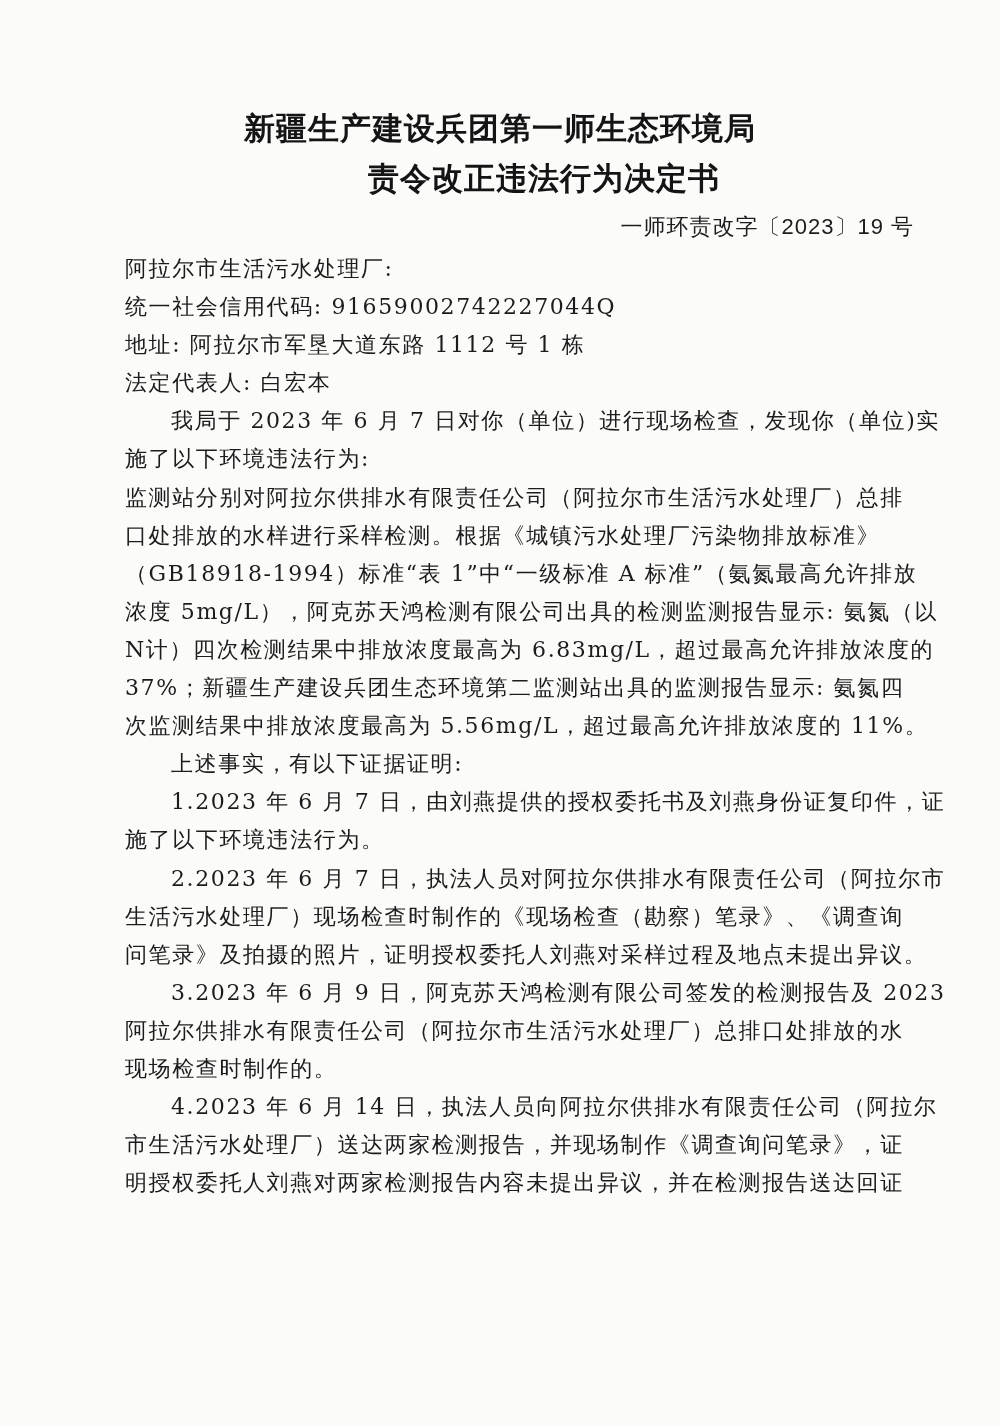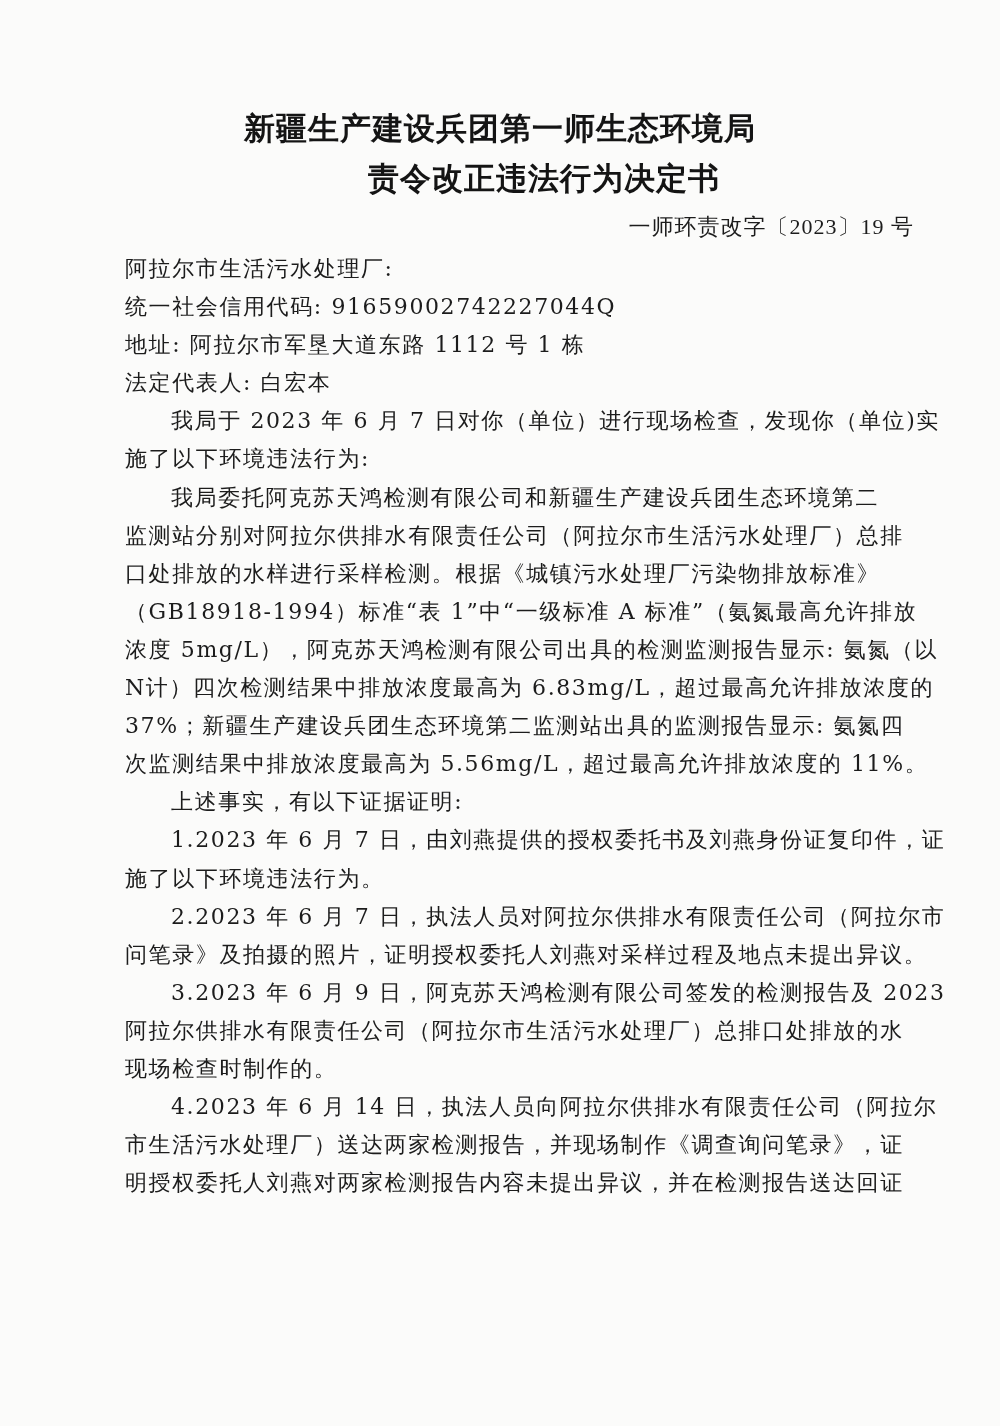"一师环责改字〔2023〕19 号" .docno { font-family: Liberation Serif, serif -> Liberation Sans, sans-serif }
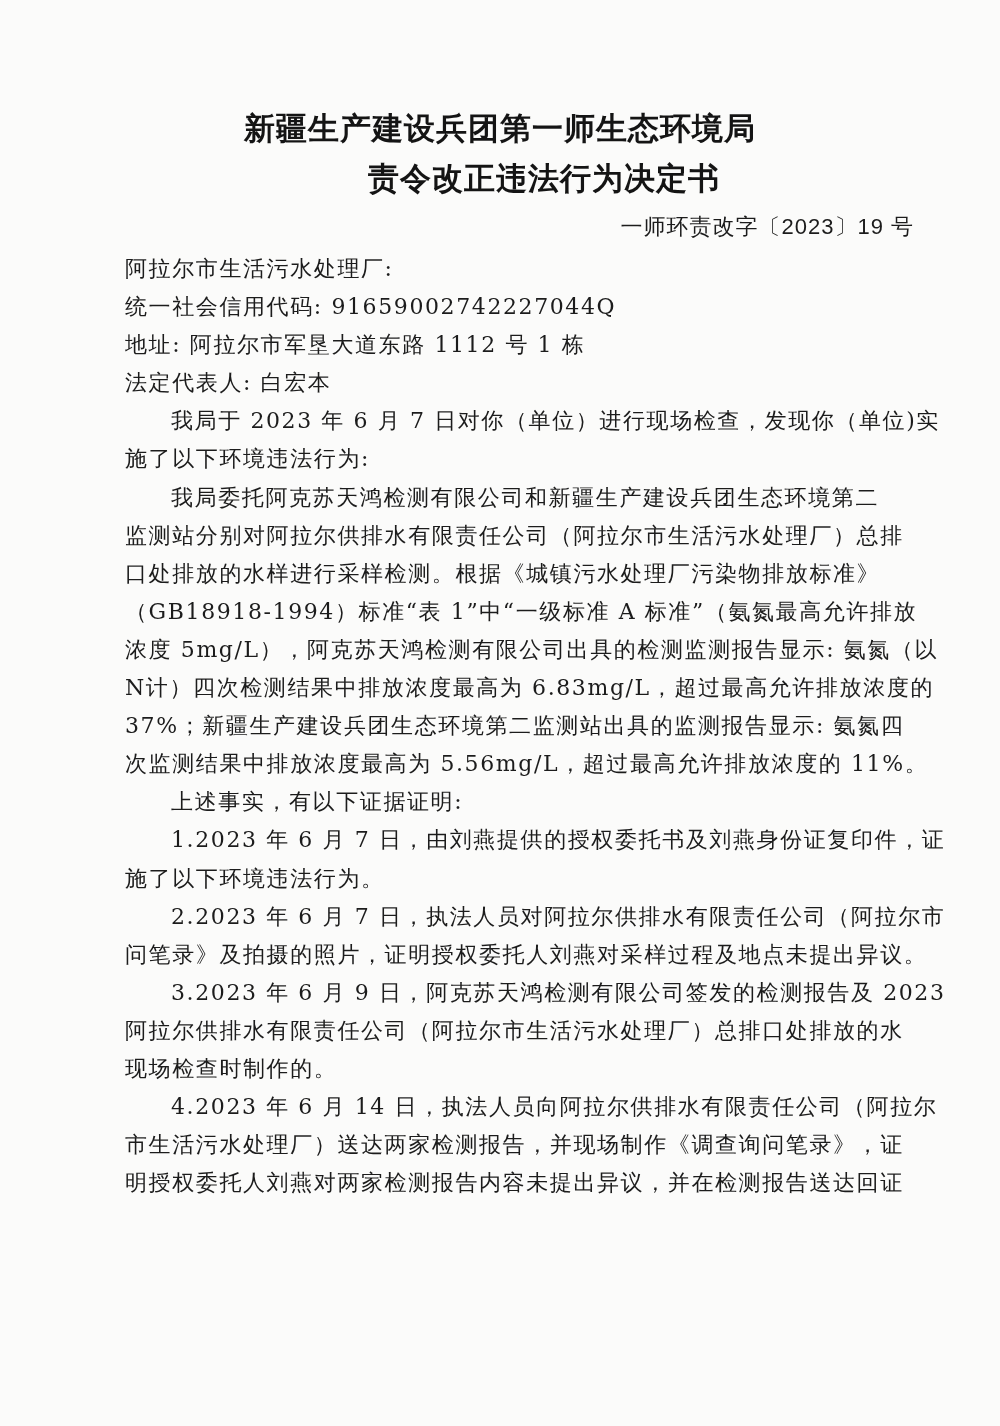"我局委托阿克苏天鸿检测有限公司和新疆生产建设兵团生态环境第二" div.line { html: <div>我局委托阿克苏天鸿检测有限公司和新疆生产建设兵团生态环境第二</div> -> none }
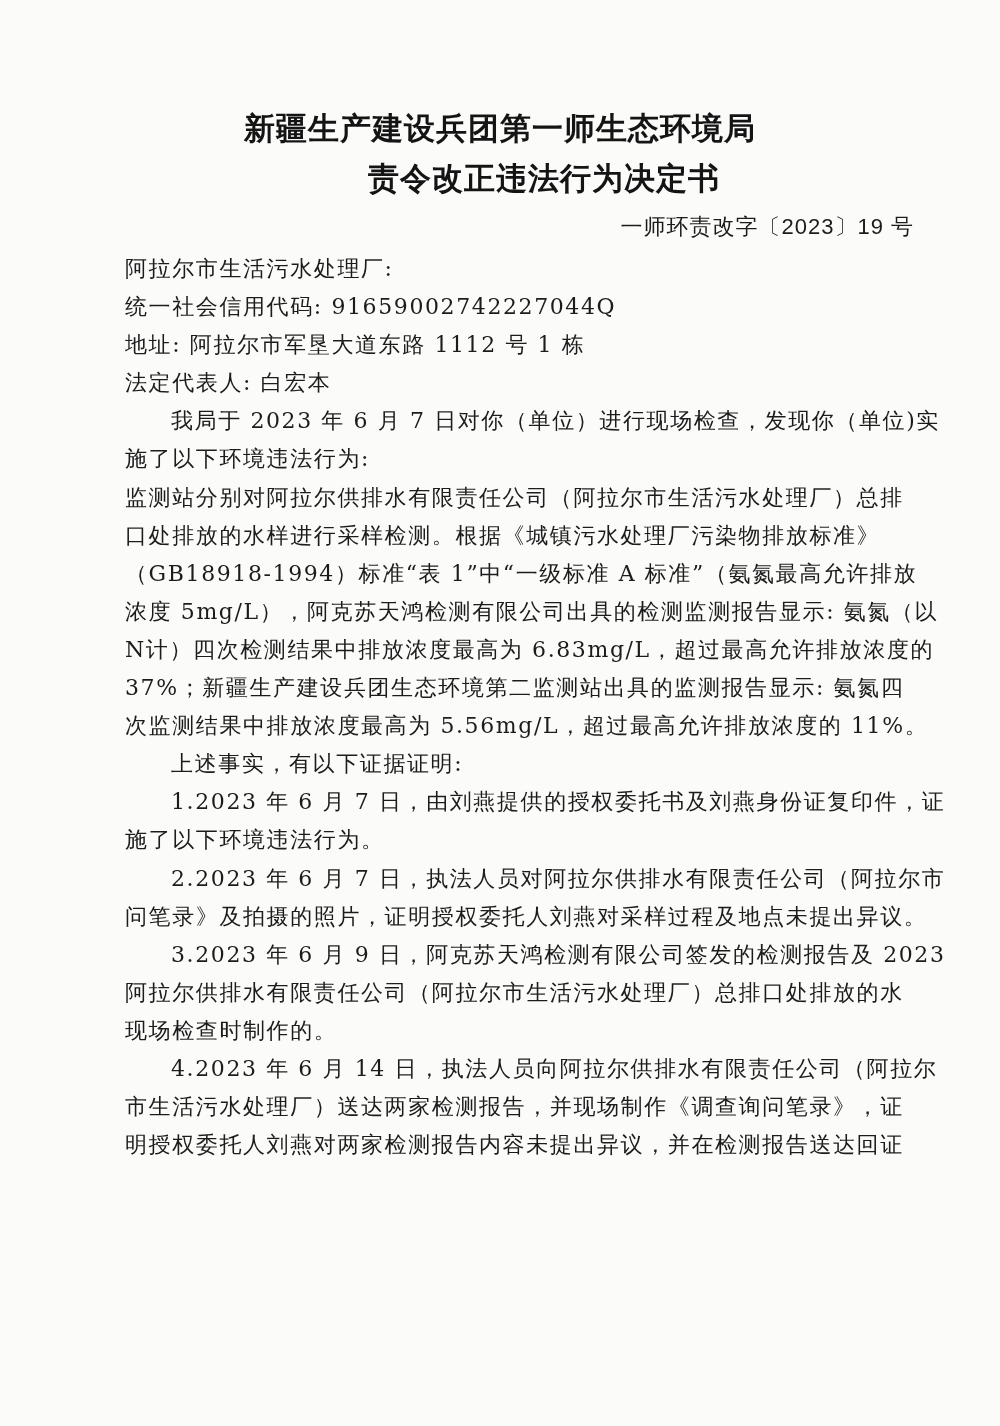"生活污水处理厂）现场检查时制作的《现场检查（勘察）笔录》、《调查询" div.line { html: none -> <div>生活污水处理厂）现场检查时制作的《现场检查（勘察）笔录》、《调查询</div> }
